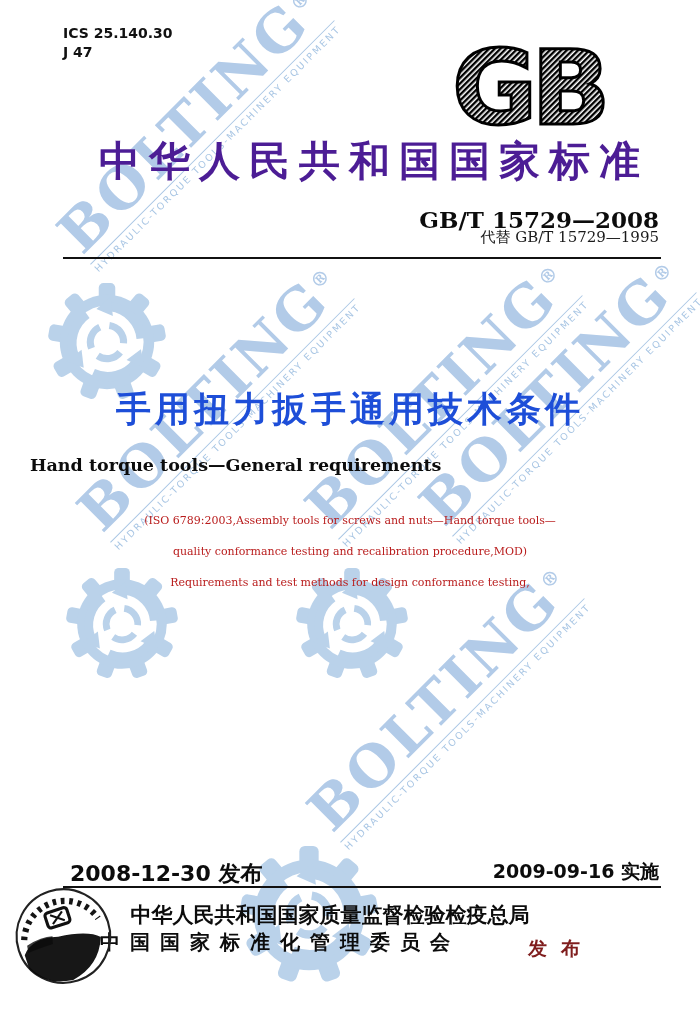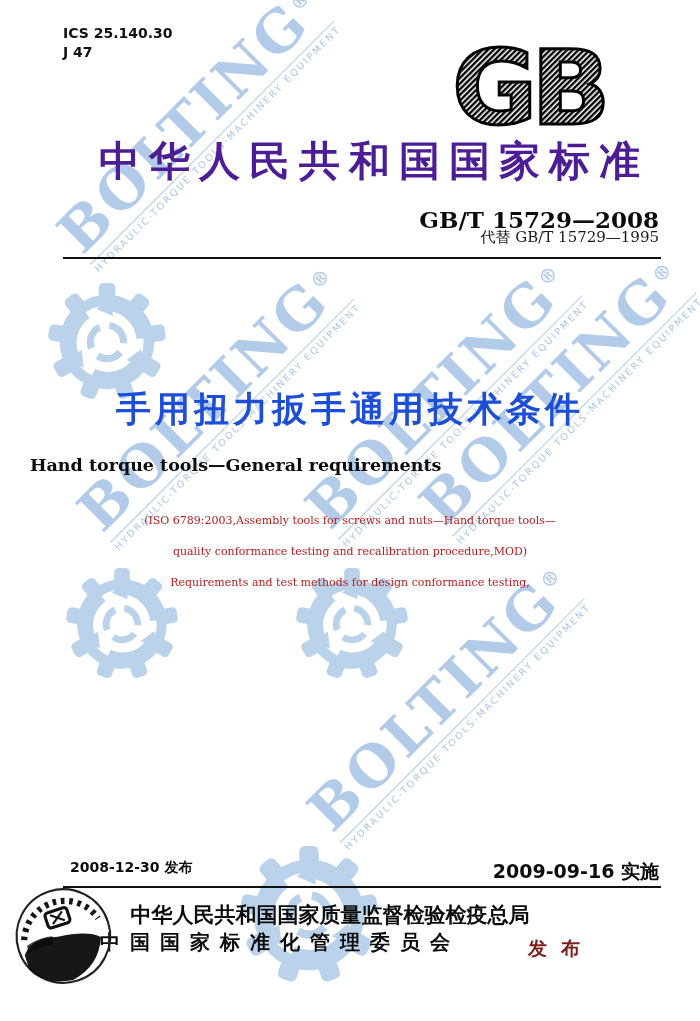"2008-12-30 发布" .date-issue { font-size: 14px -> 22px }
